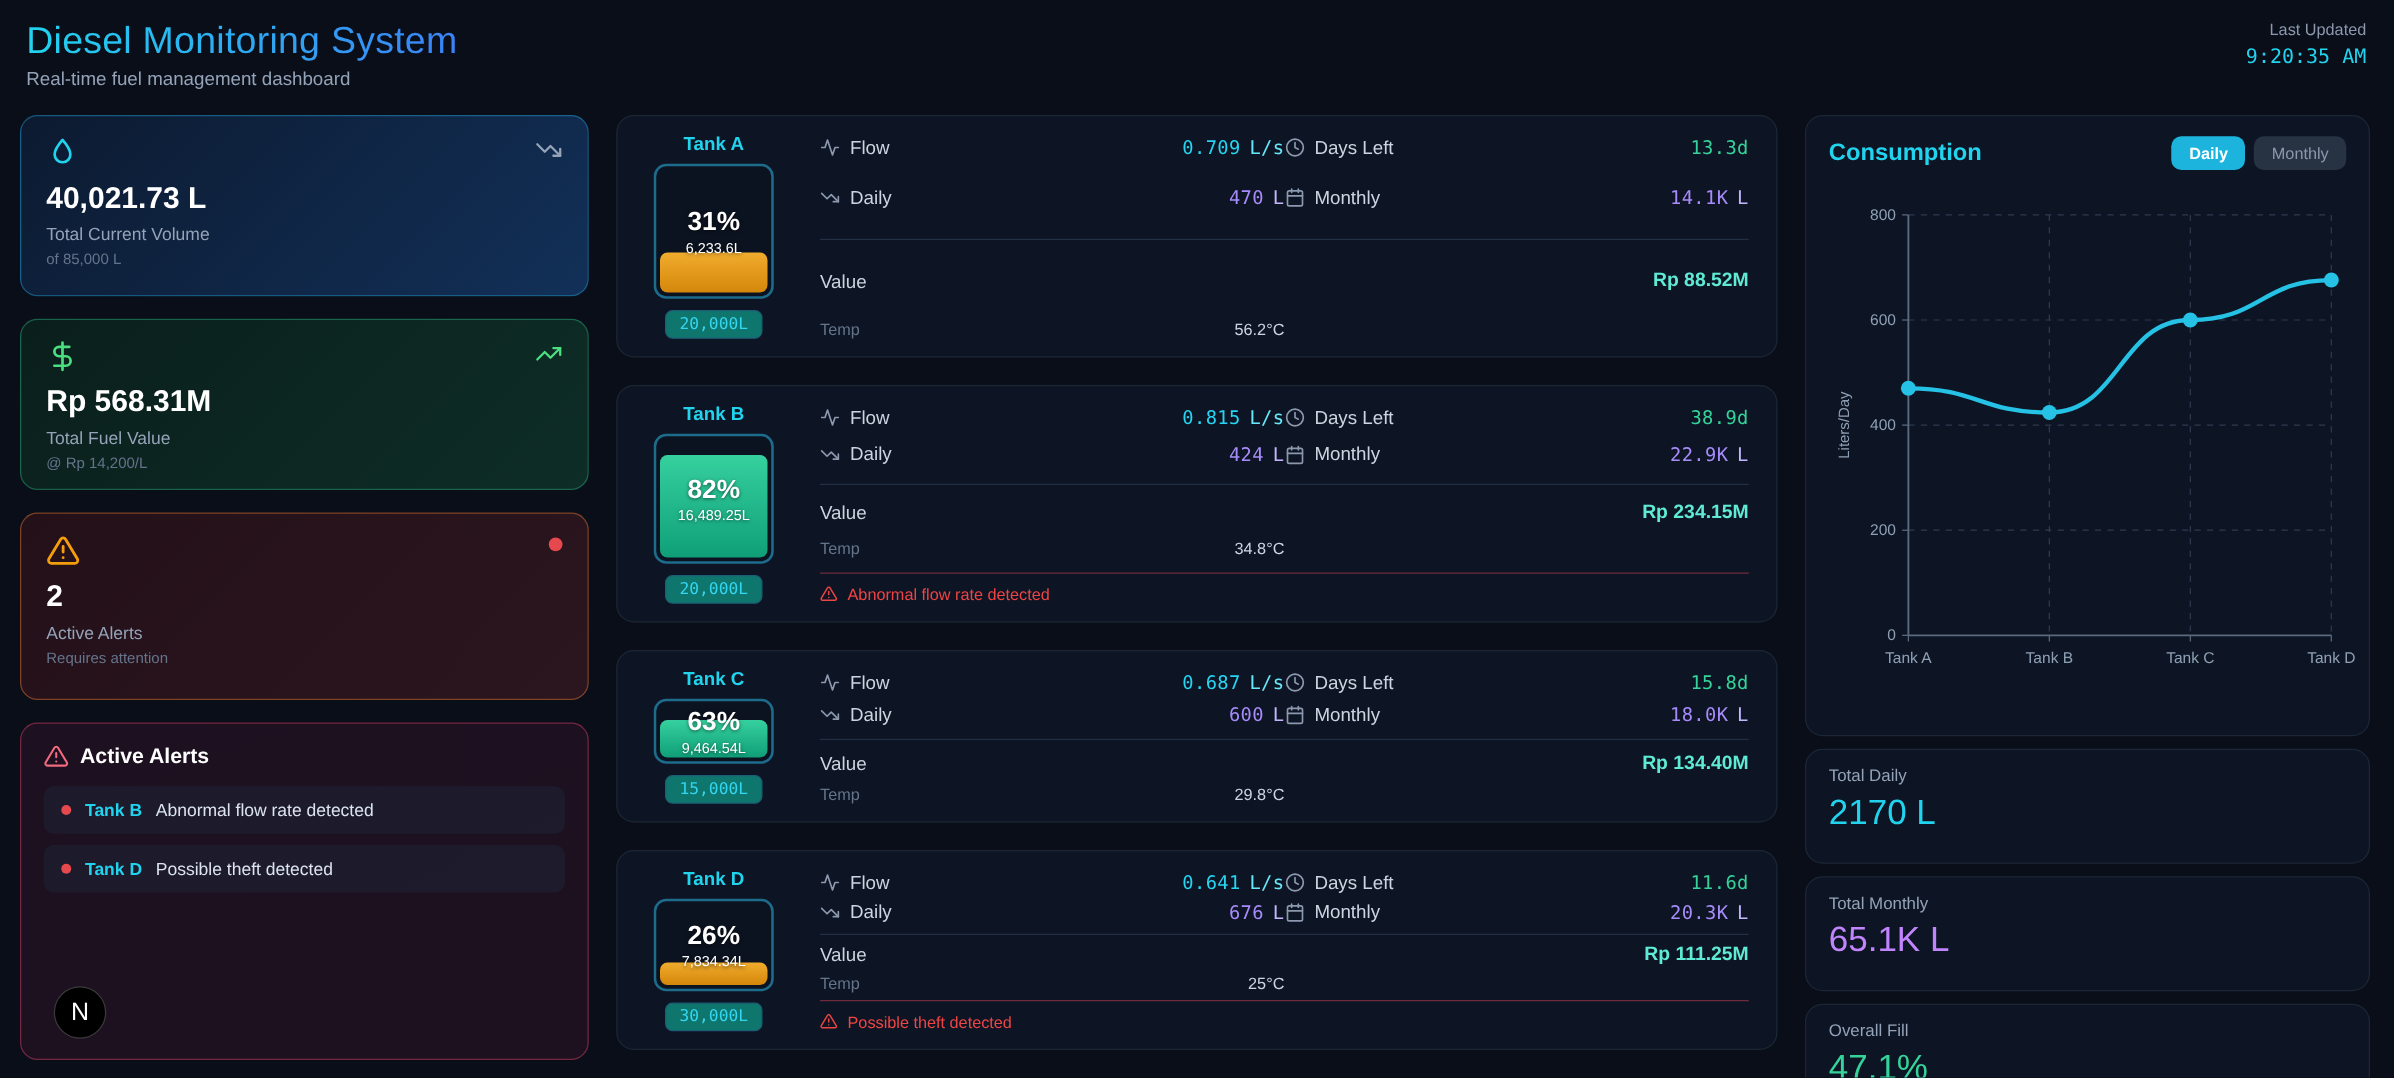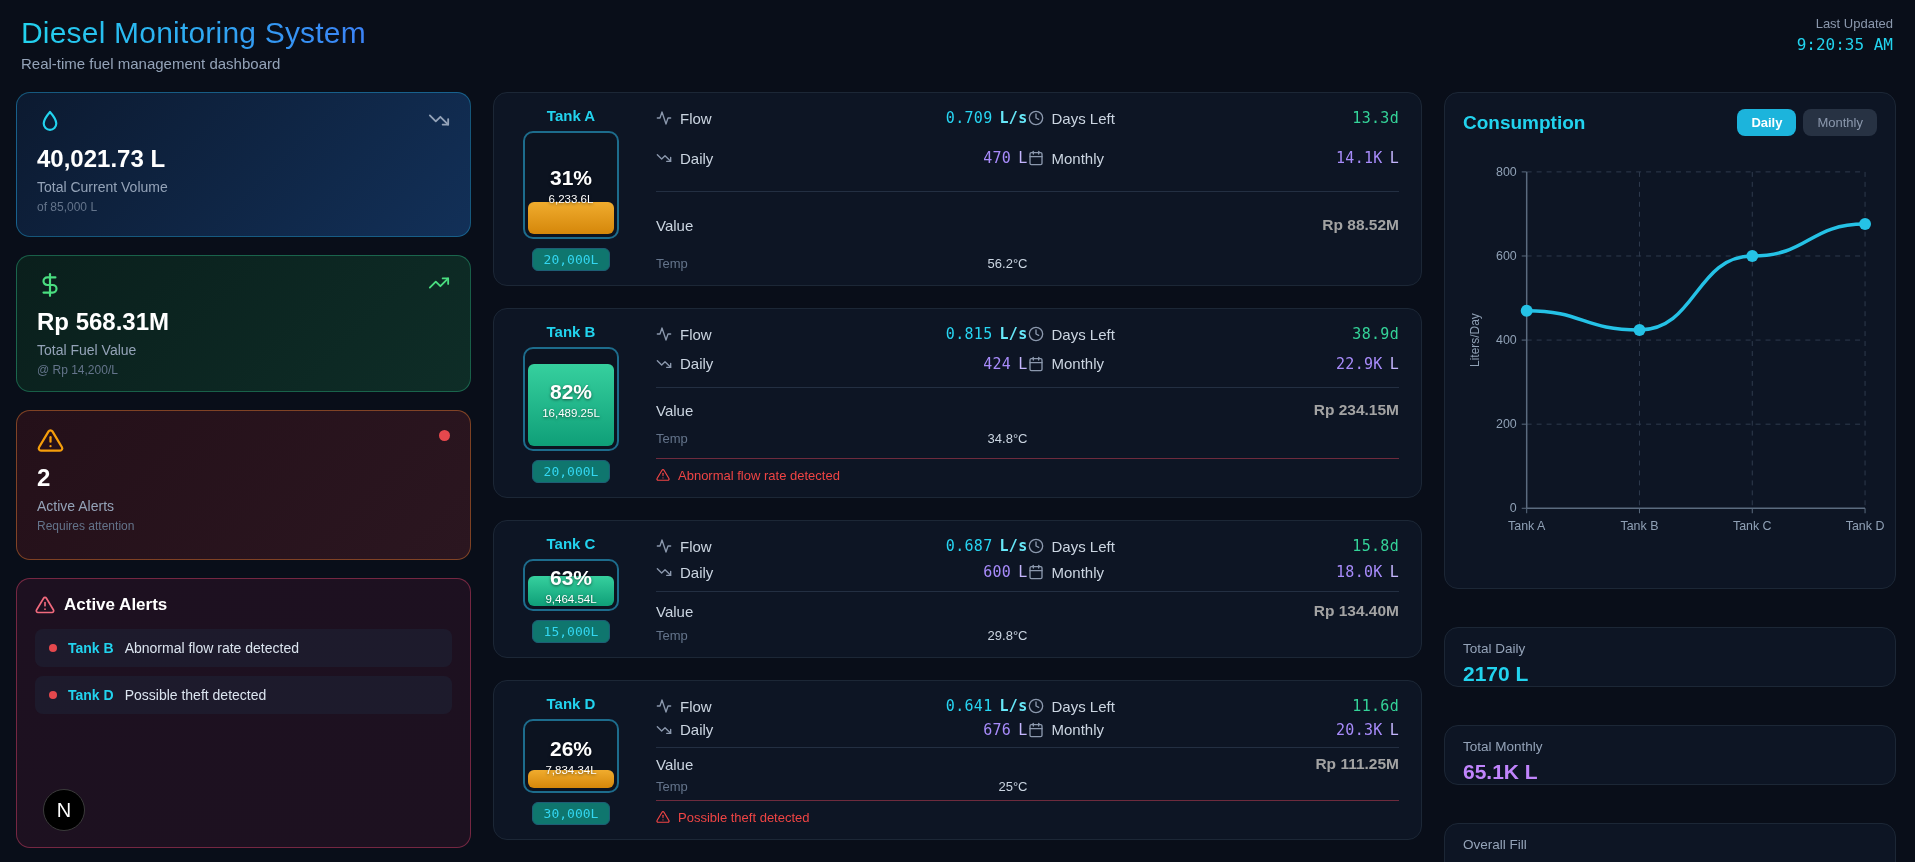"L/s" .v-cyan .u { font-weight: bold -> none }
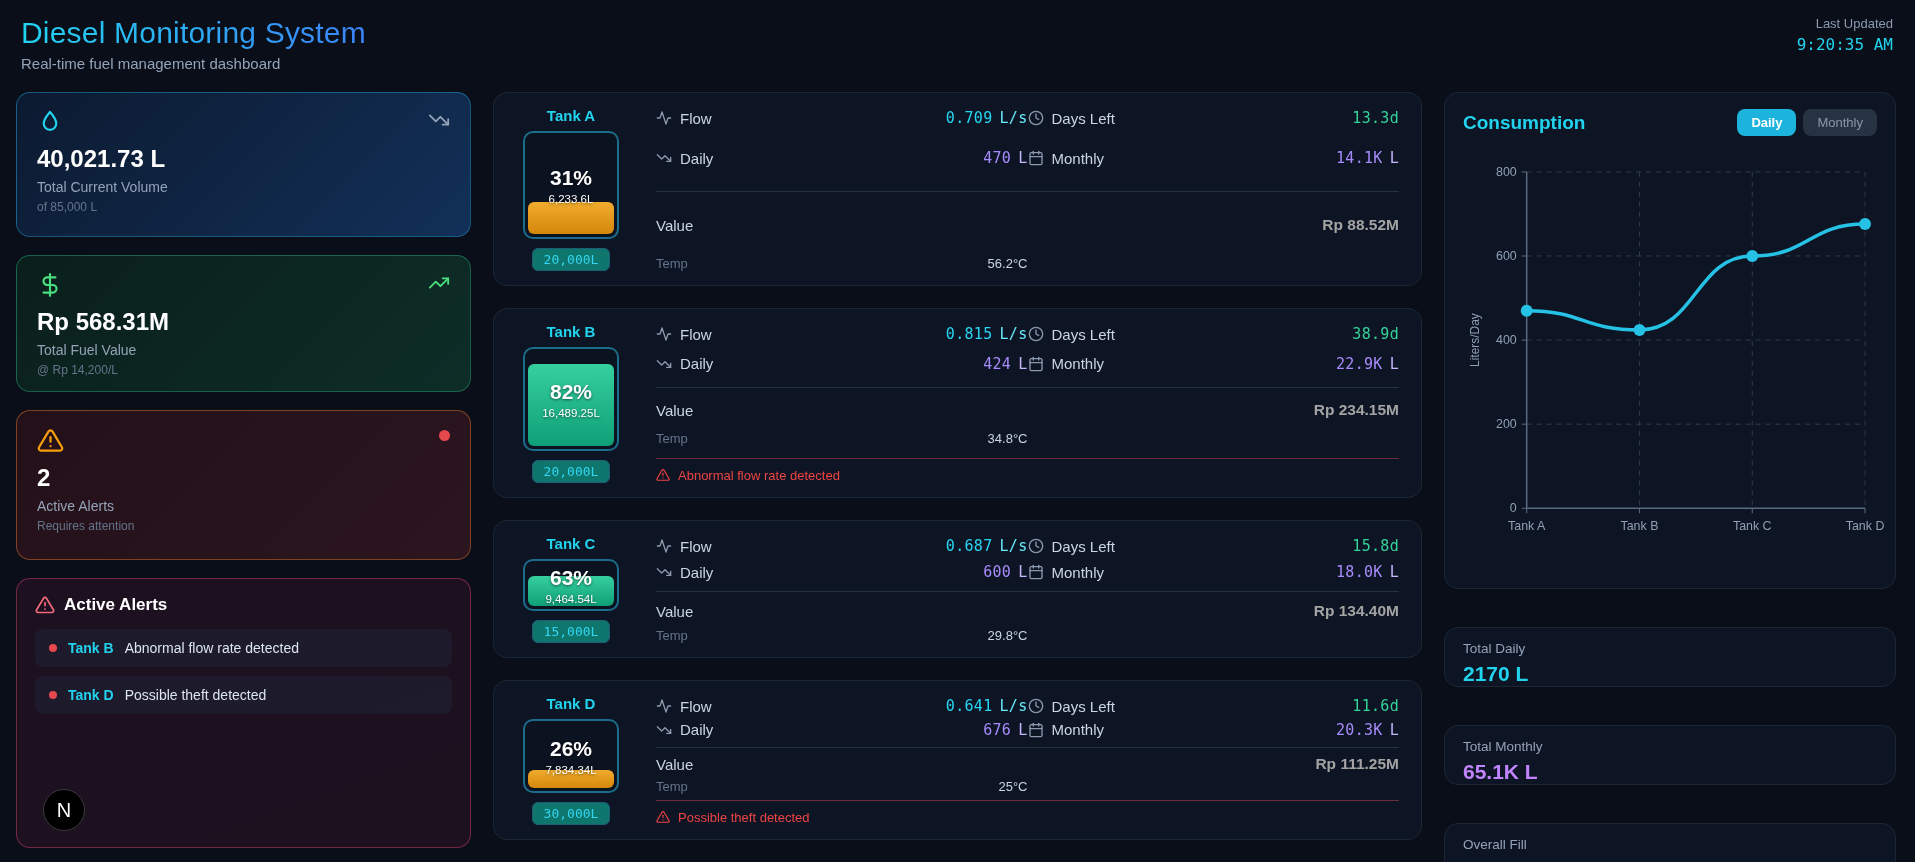"Rp 88.52M" .rp-val { color: #a3a3a3 -> #5eead4 }
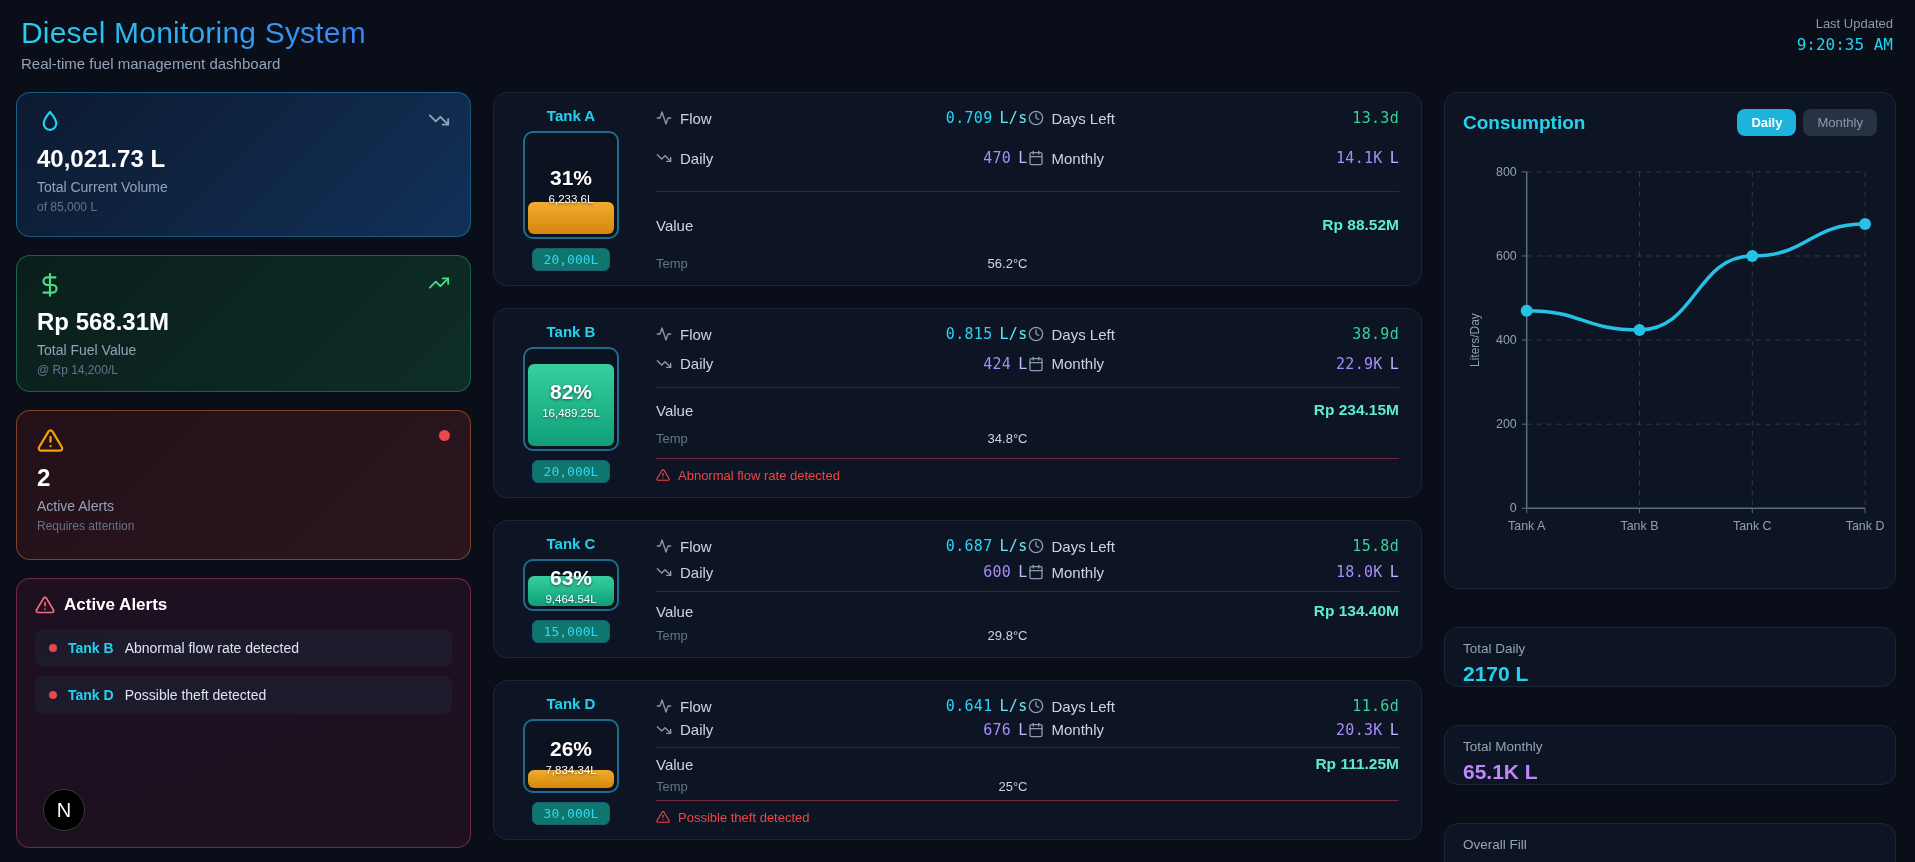"Total Daily" .summary-card { height: 60px -> 92px; margin-top: 28px -> none }
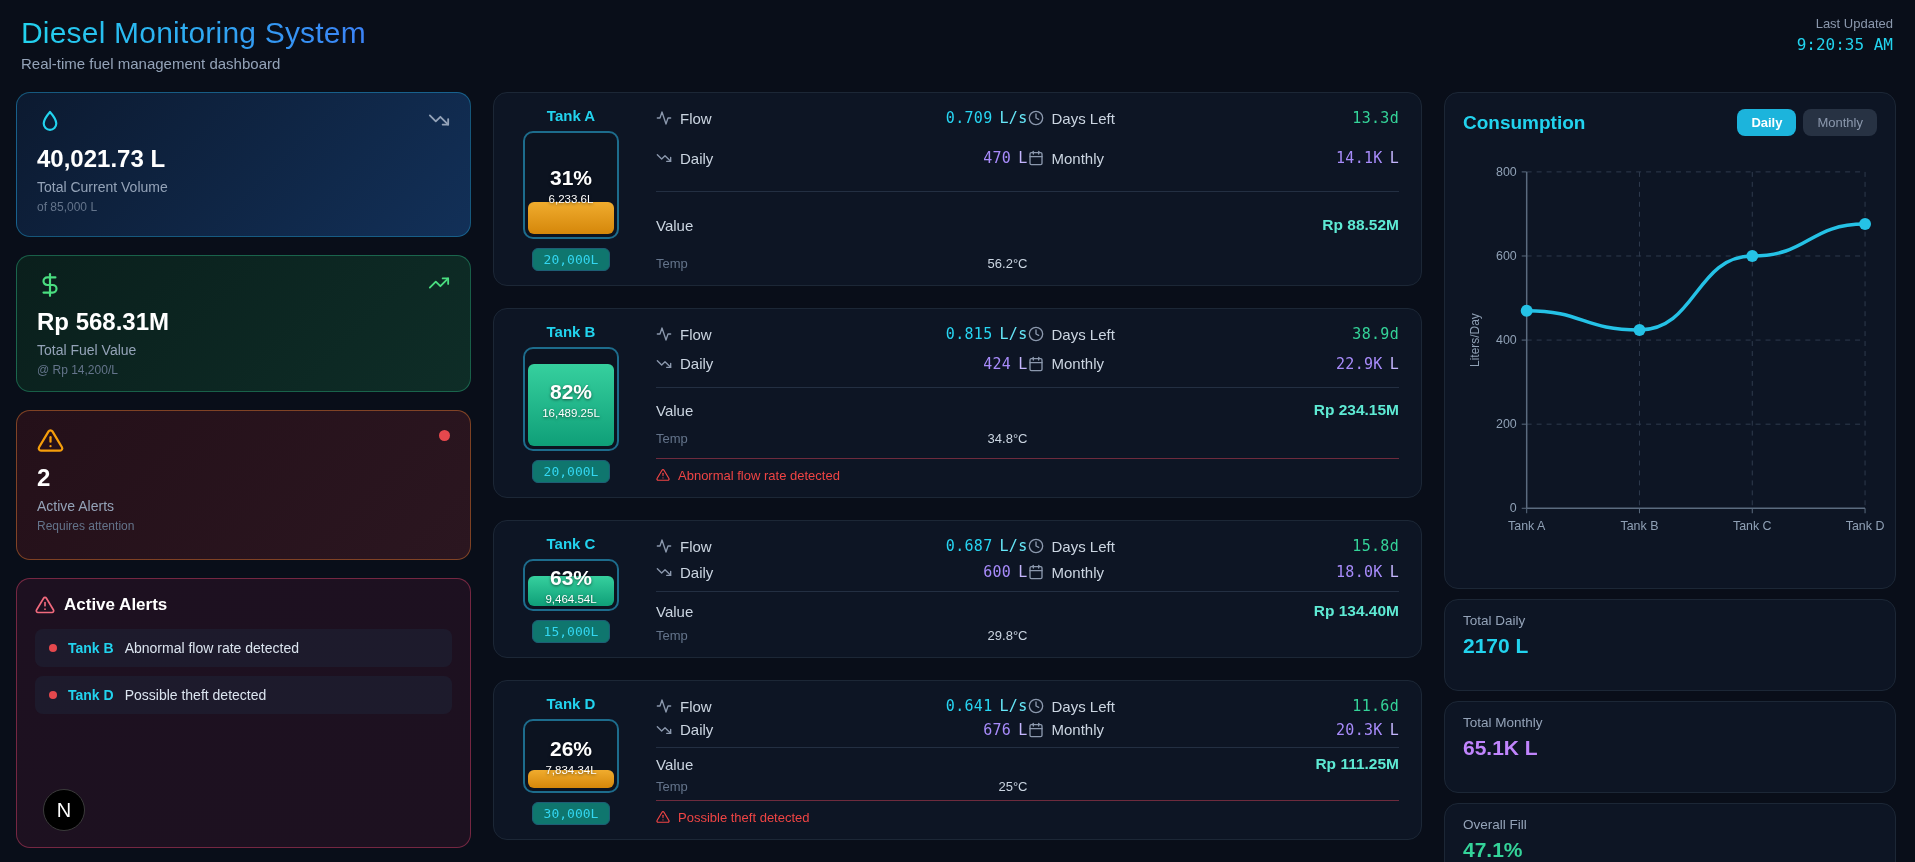"2170 L" .summary-value { font-size: 21px -> 28px; font-weight: bold -> normal }
